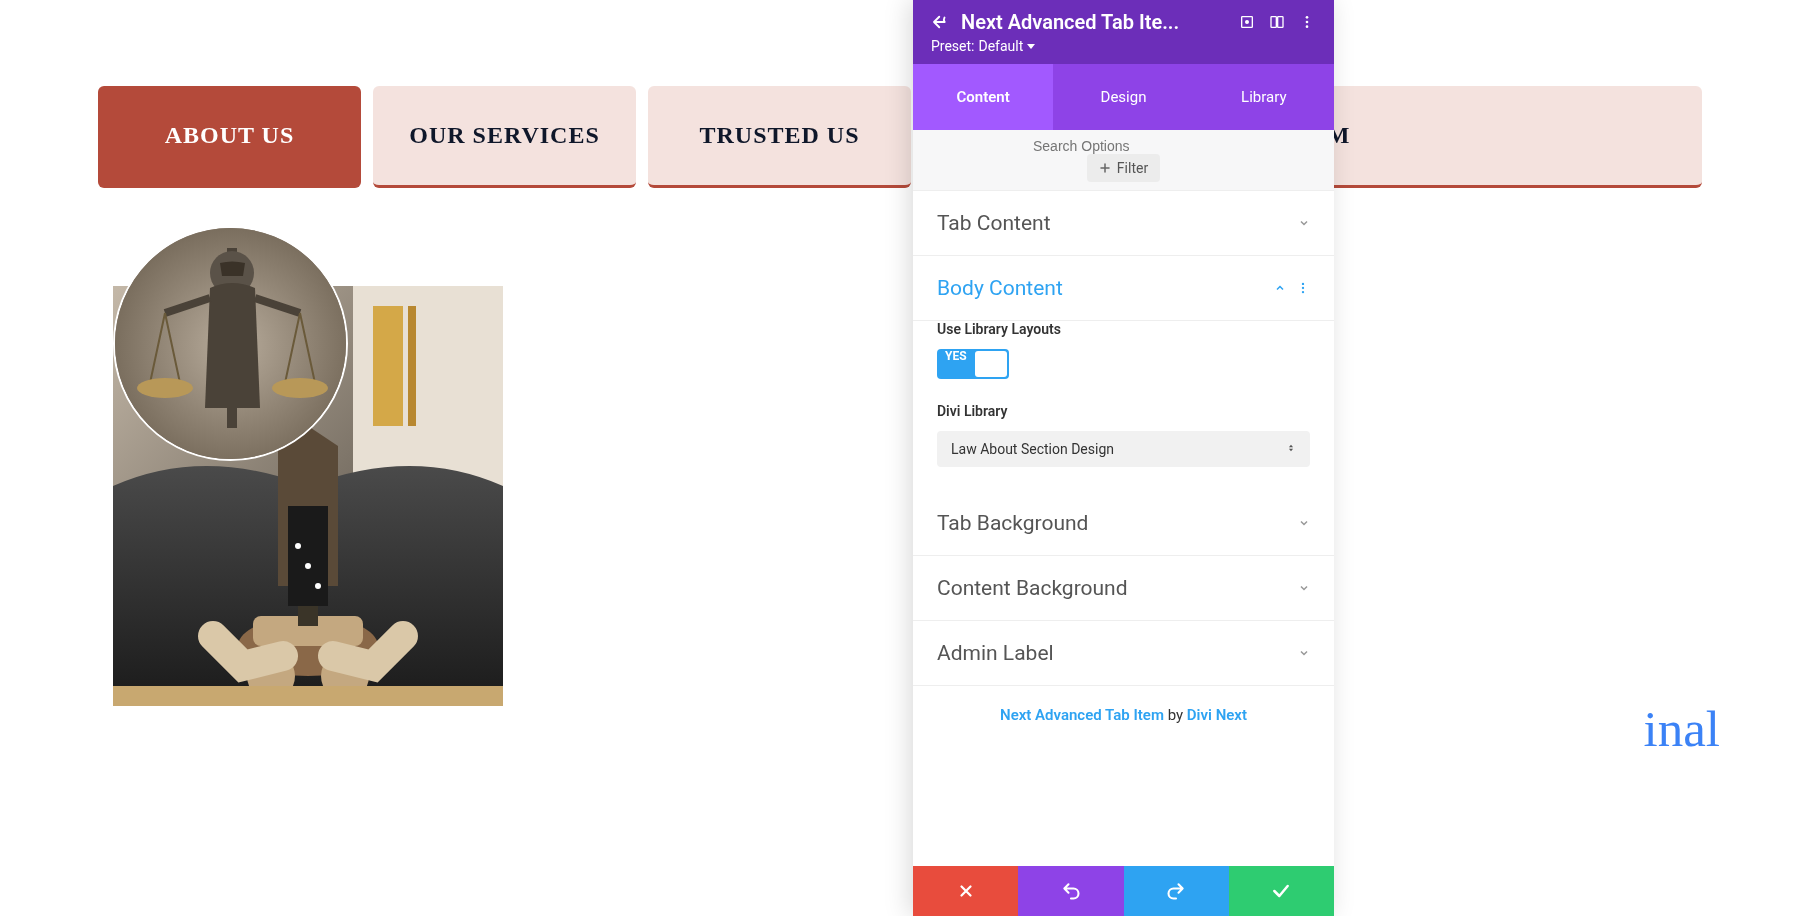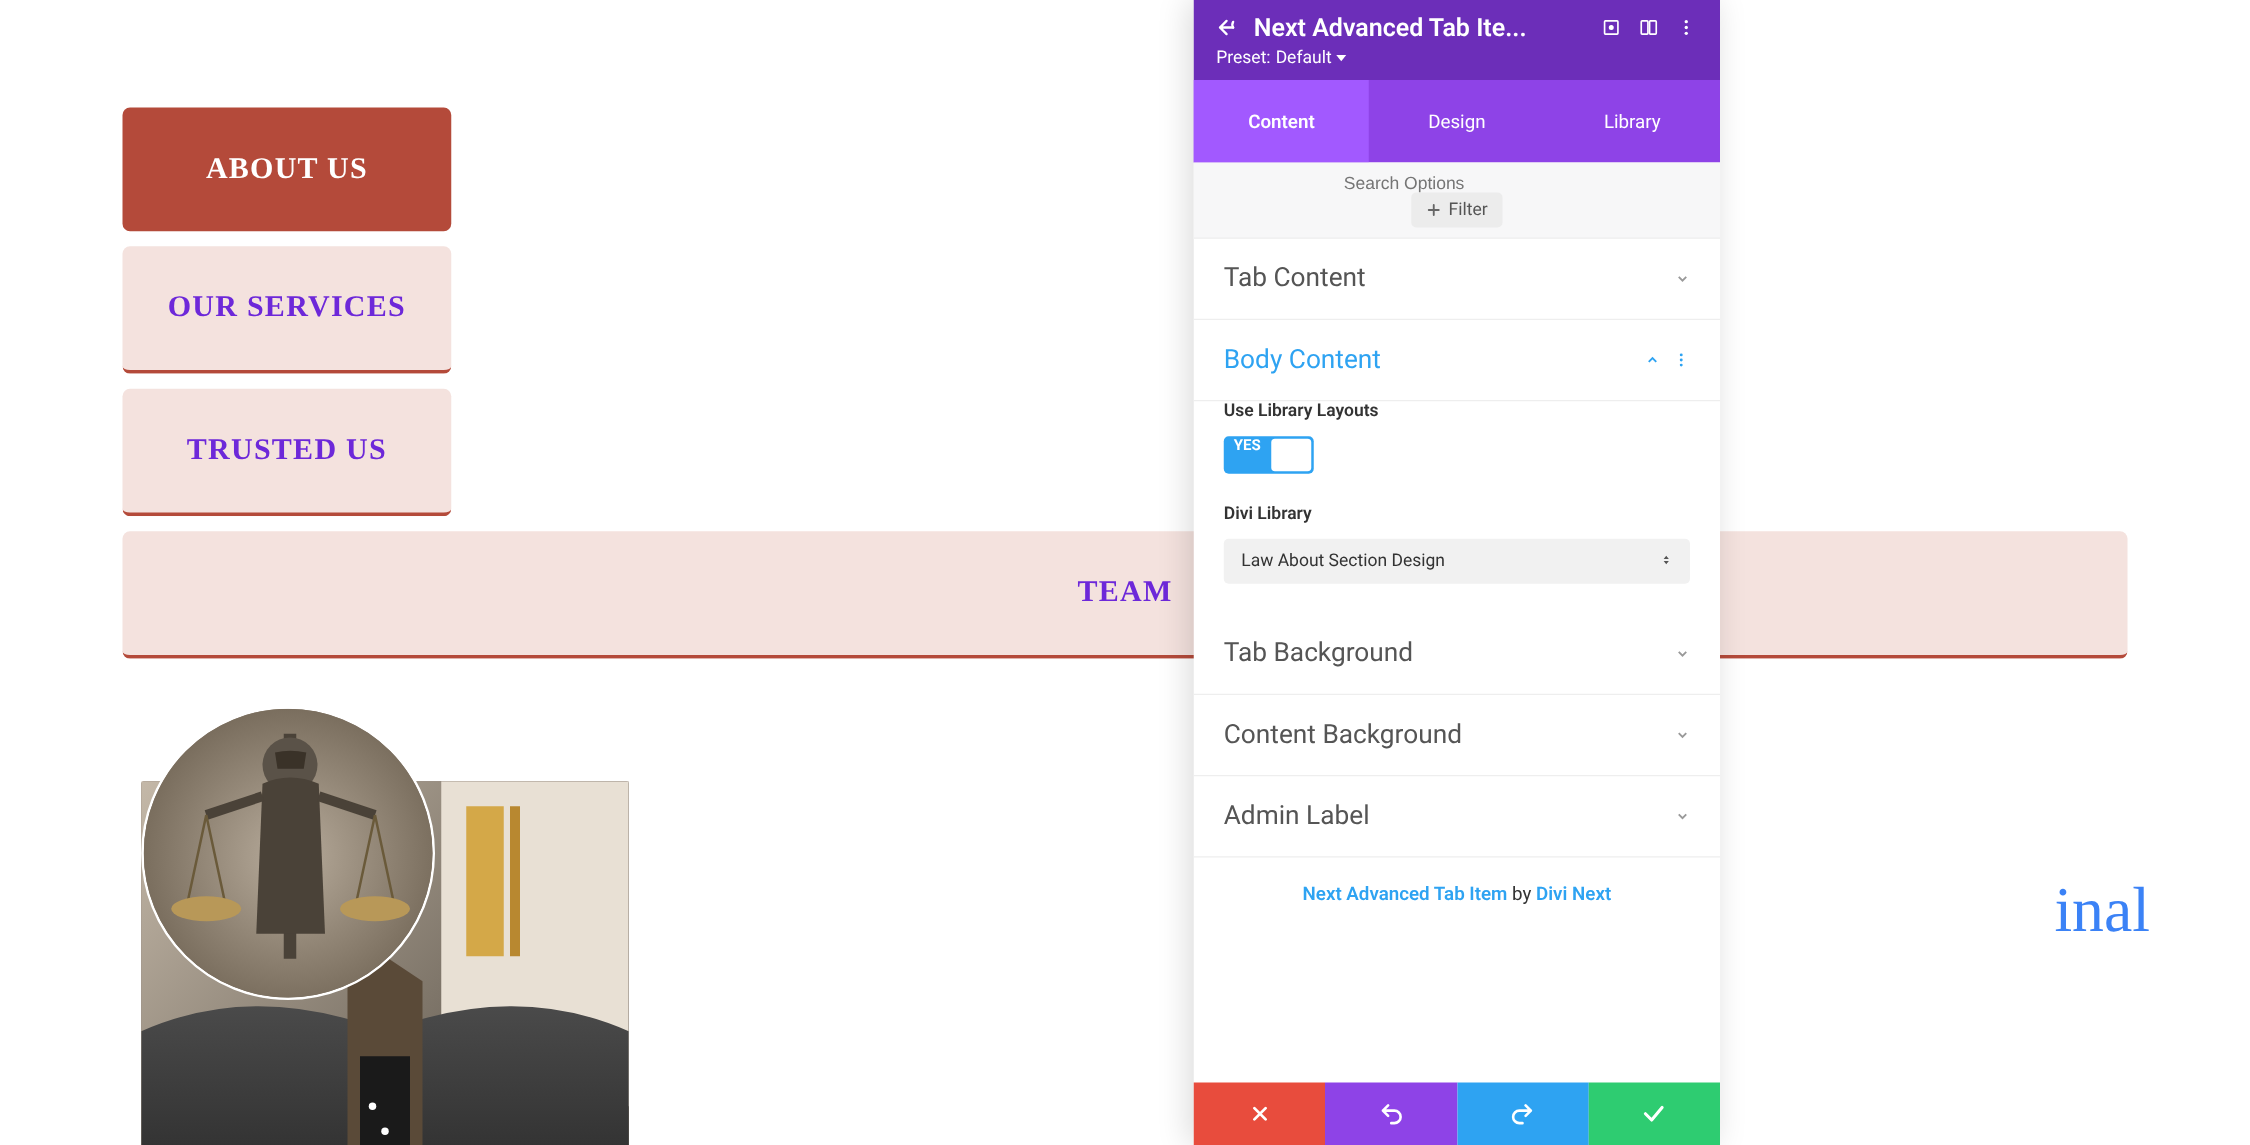"Next Advanced Tab Ite..." .panel { left: 955px -> 913px }
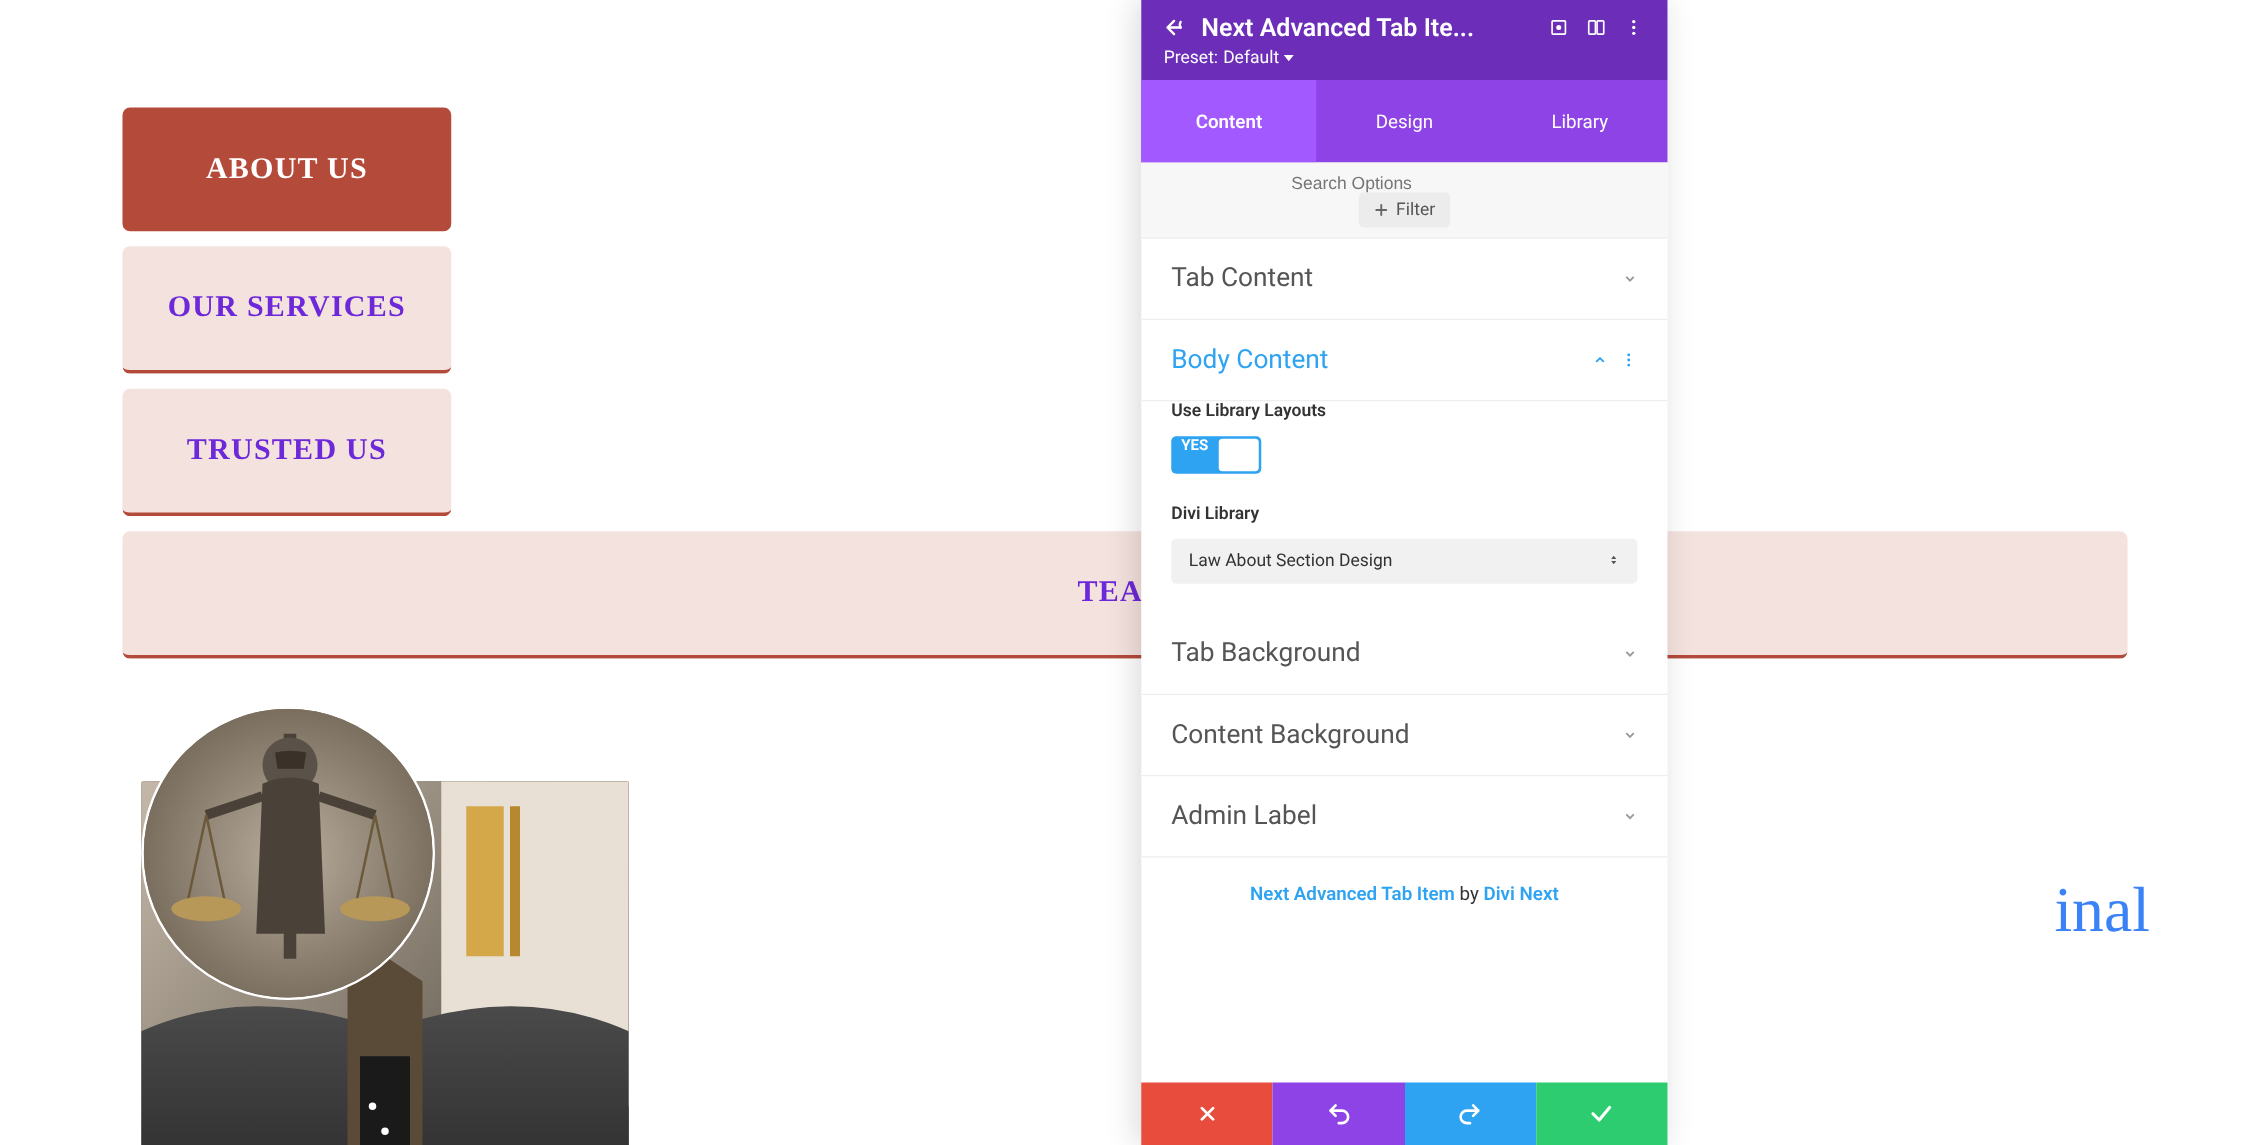"ABOUT US" .tab-nav { flex-direction: column -> none }
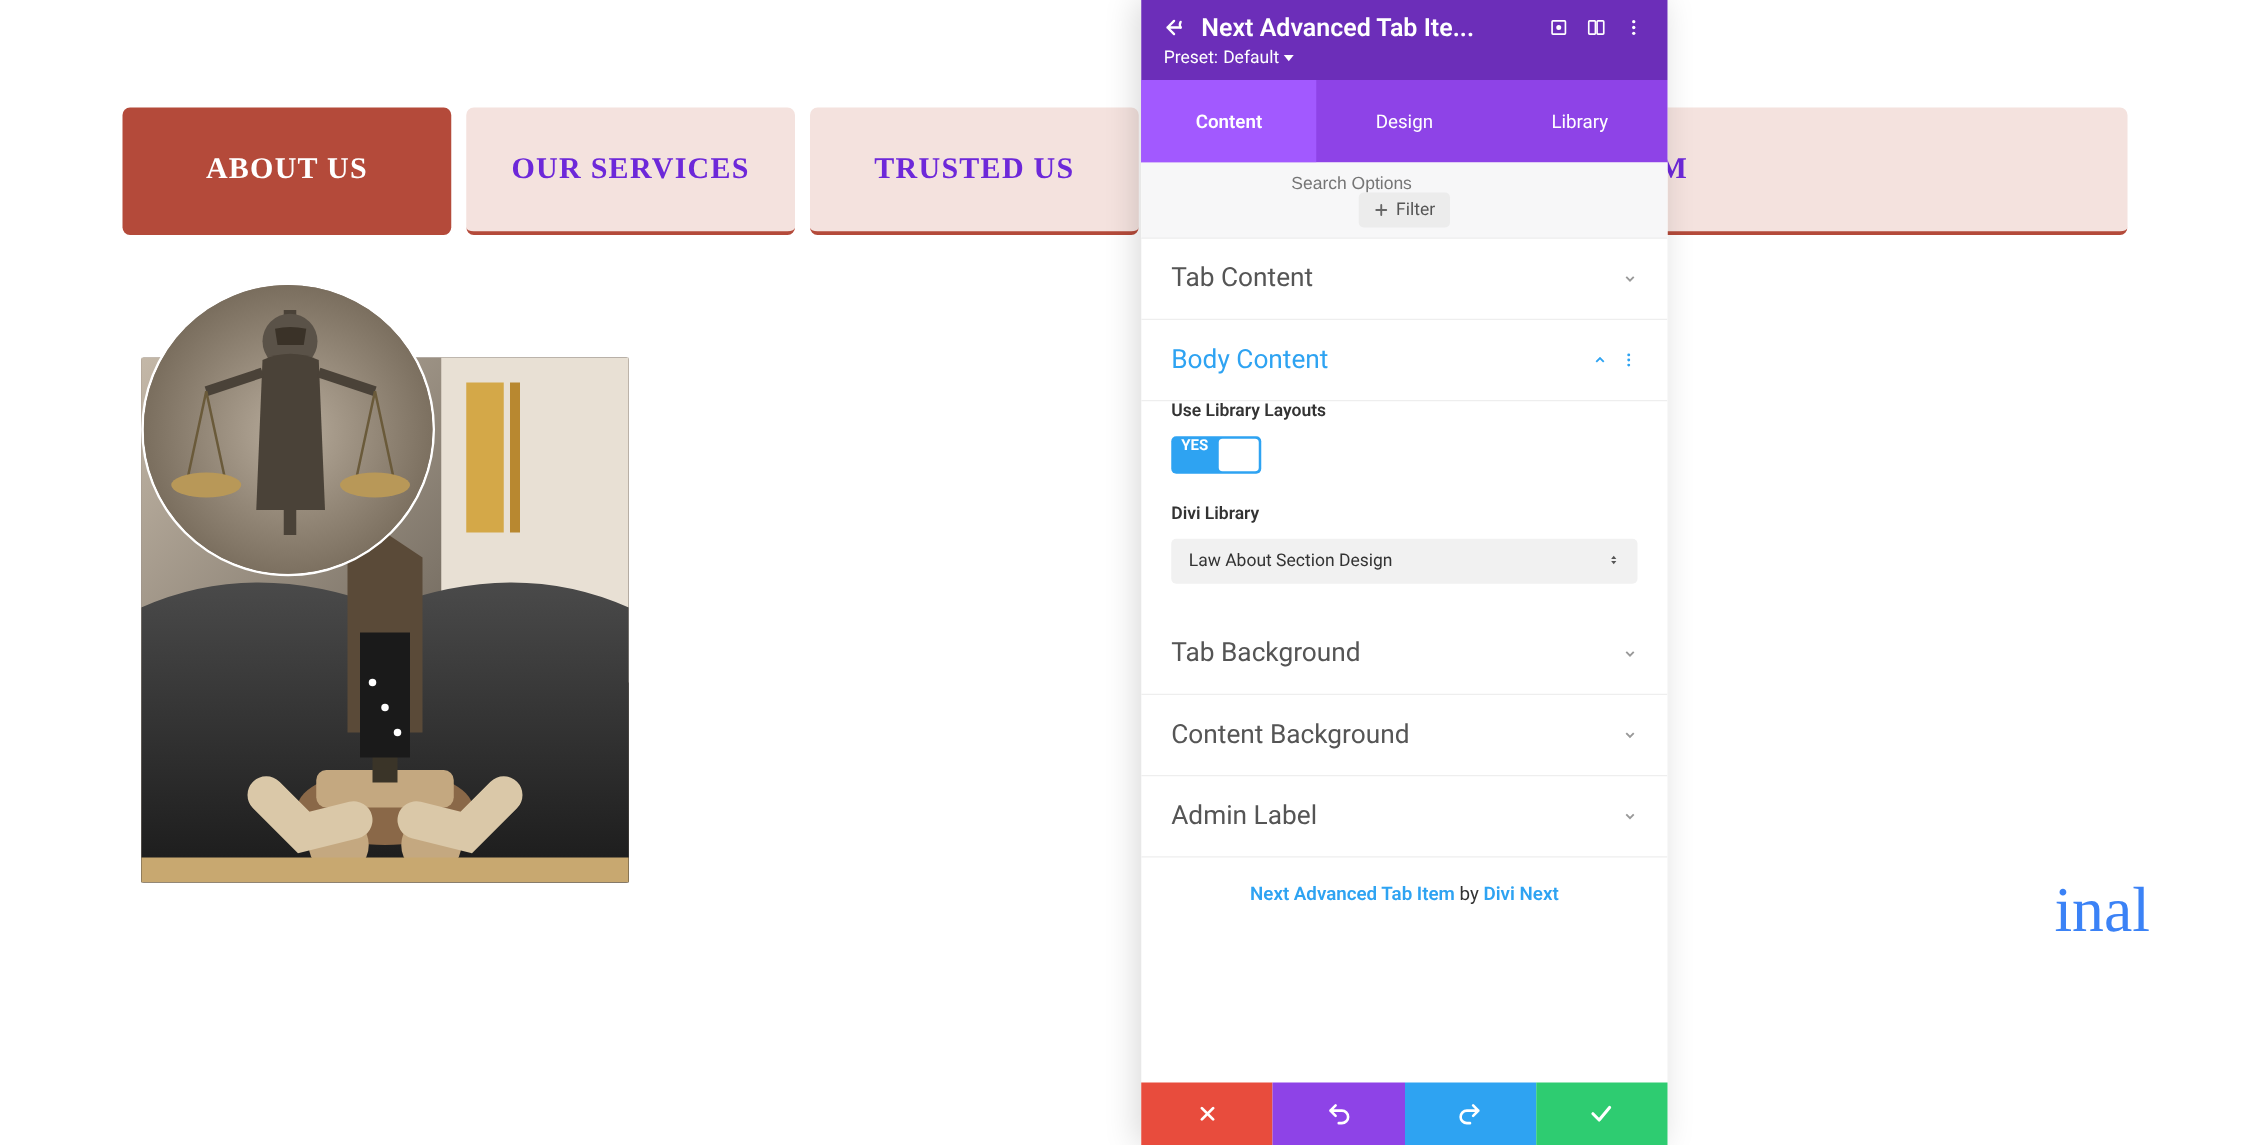"OUR SERVICES" .tab-item.inactive { color: #6d28d9 -> #0f172a }
